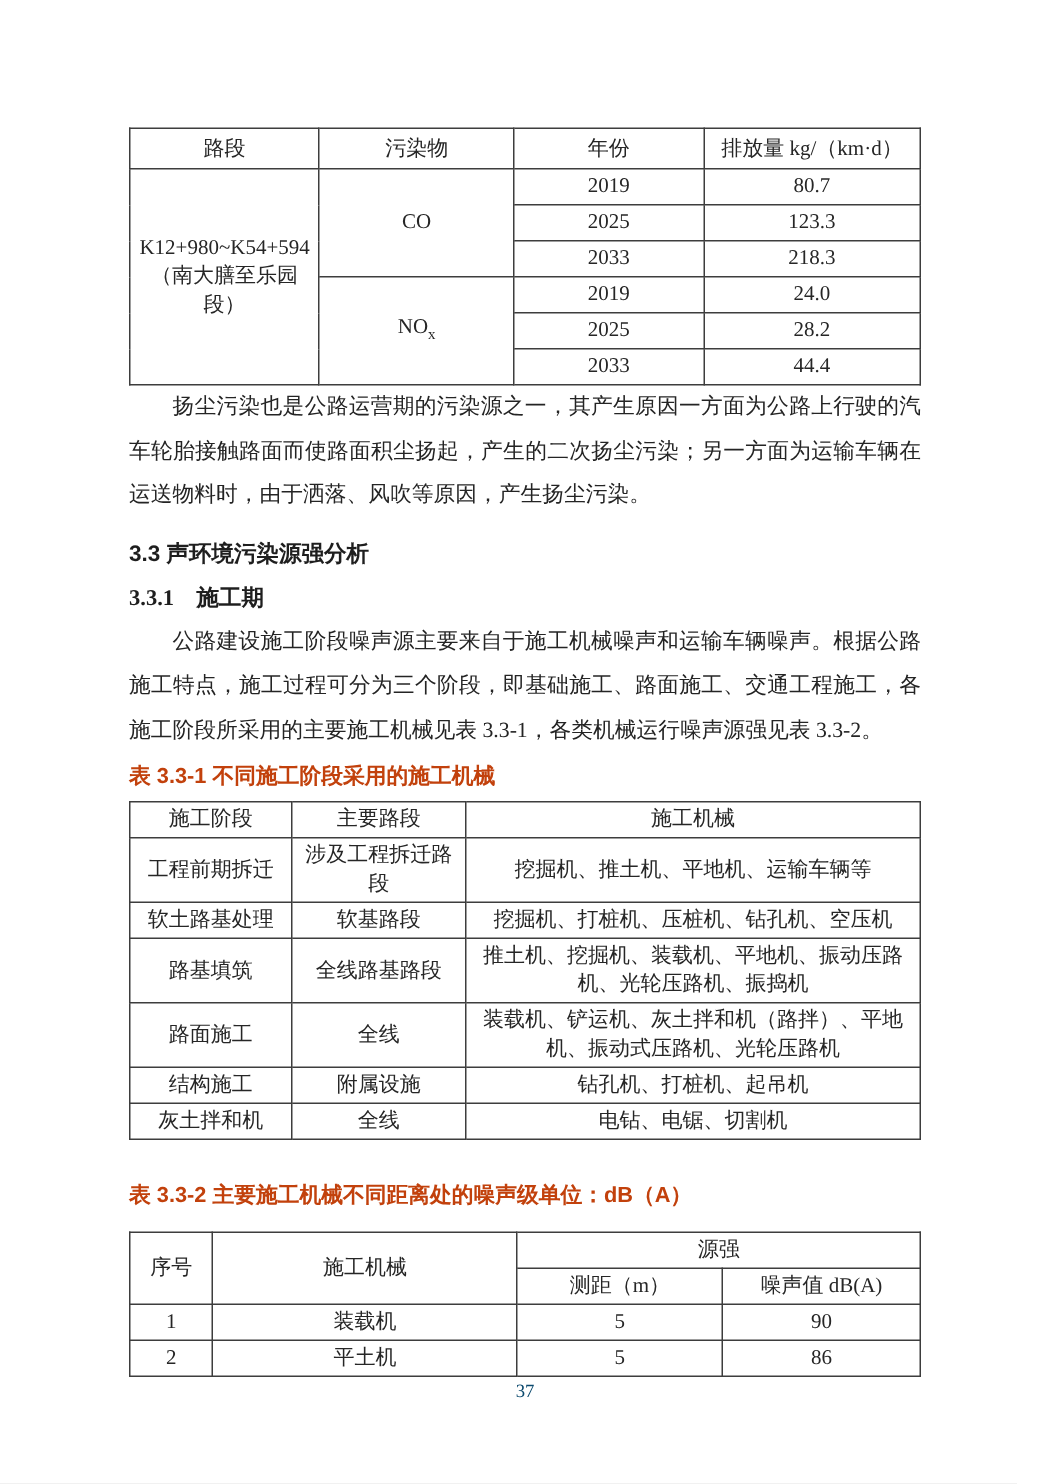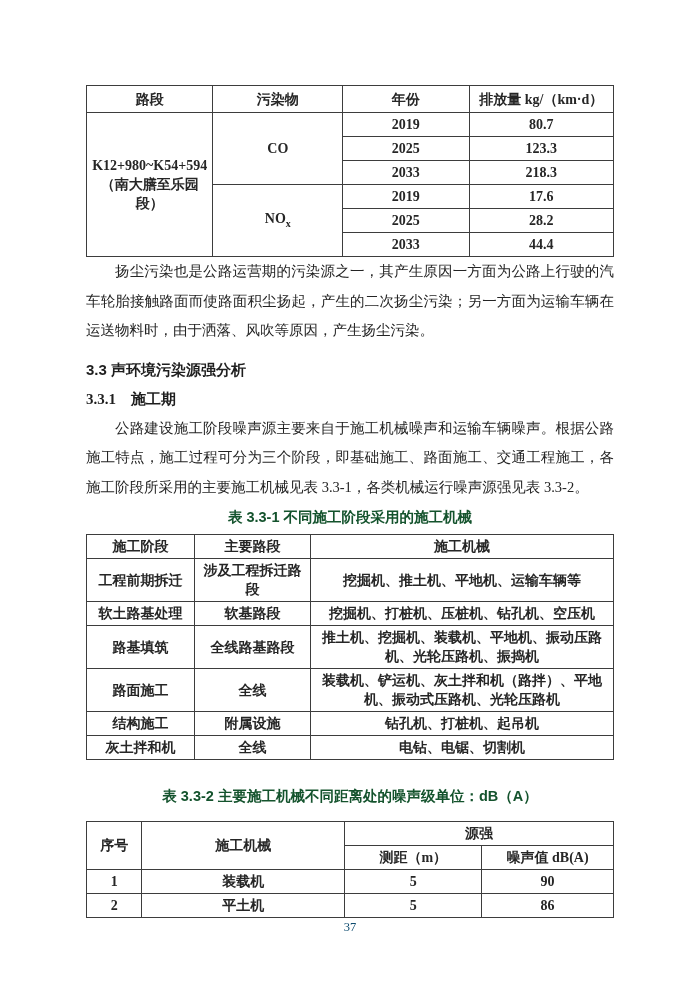"路段" table.tbl th, table.tbl td { font-weight: bold -> normal }
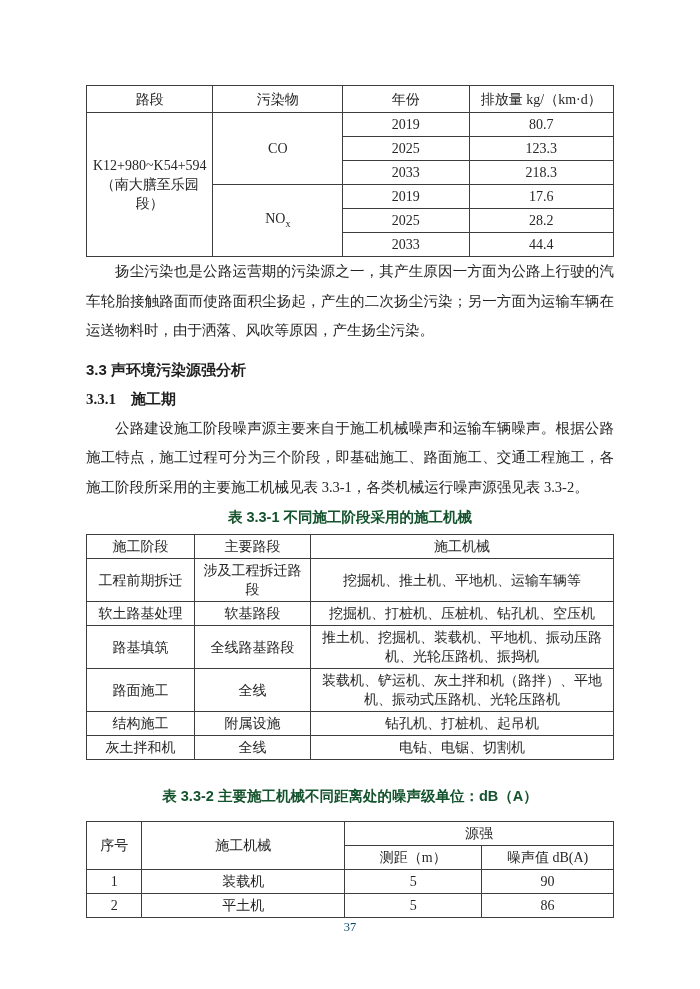"17.6" td { text: 17.6 -> 24.0 }
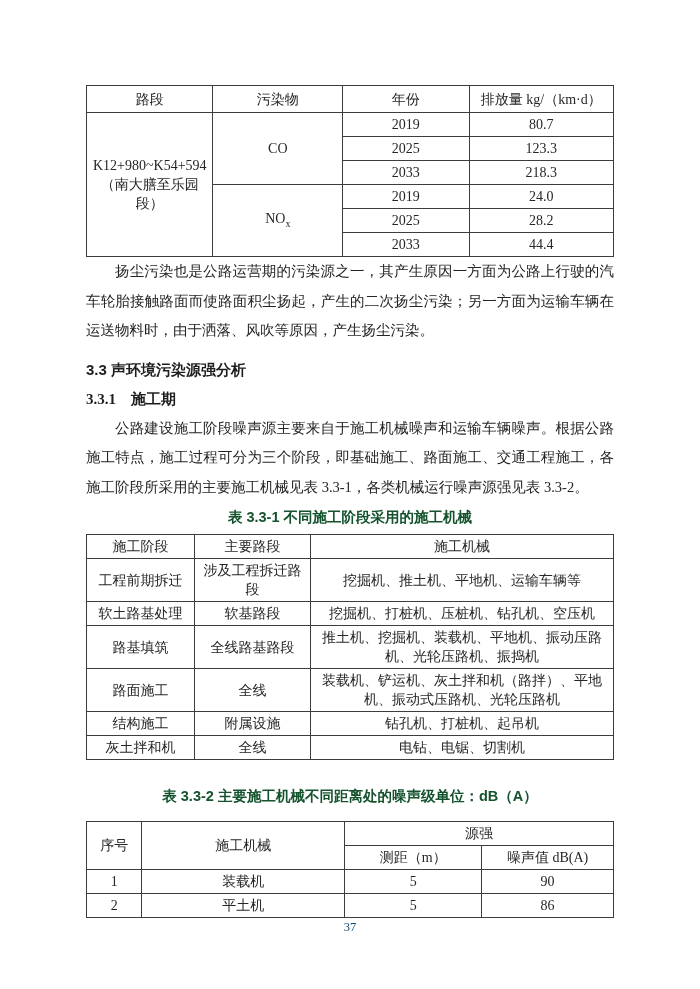"表 3.3-1 不同施工阶段采用的施工机械" .tbl-caption { color: #14532d -> #c2410c; text-align: center -> none }
